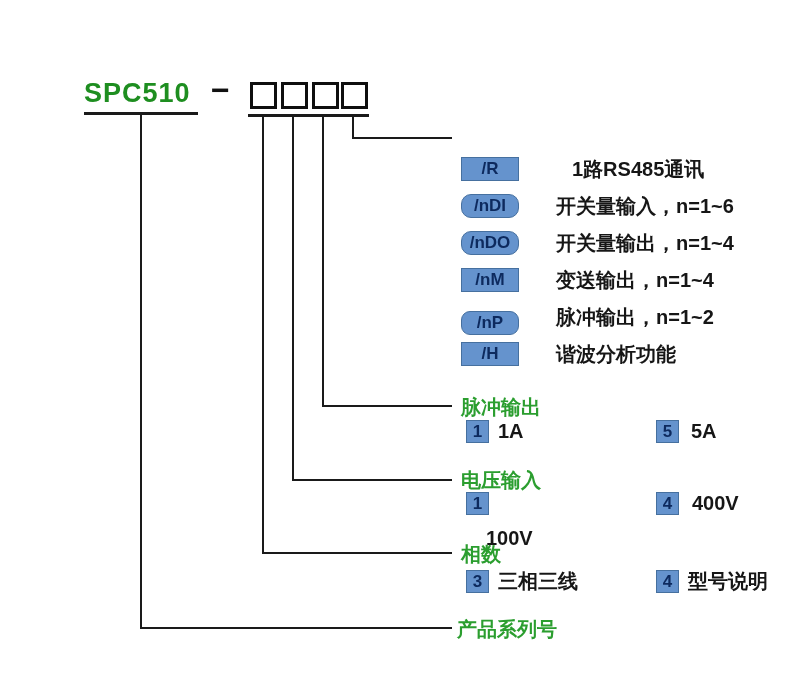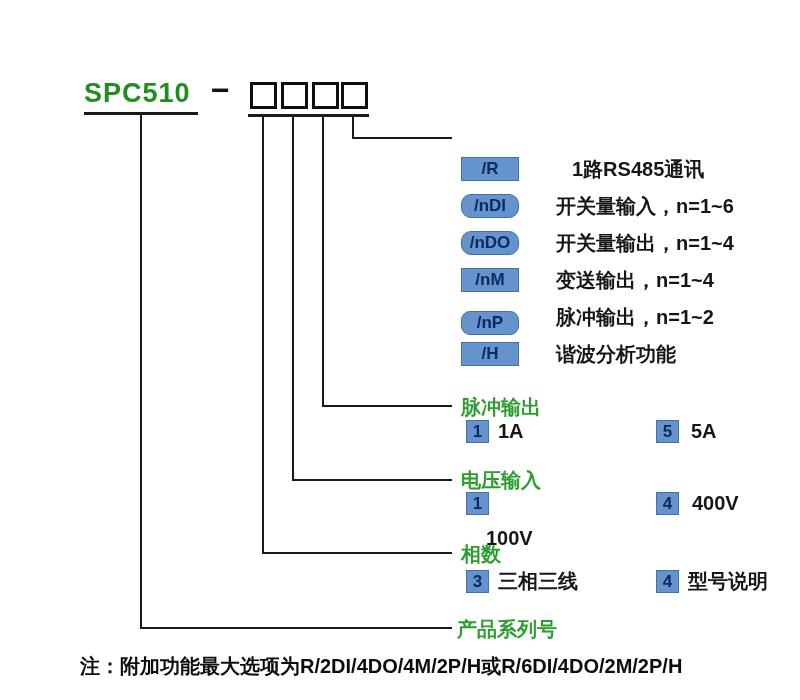"注：附加功能最大选项为R/2DI/4DO/4M/2P/H或R/6DI/4DO/2" div.abs { html: <div>注：附加功能最大选项为R/2DI/4DO/4M/2P/H或R/6DI/4DO/2M/2P/H</div> -> none }
